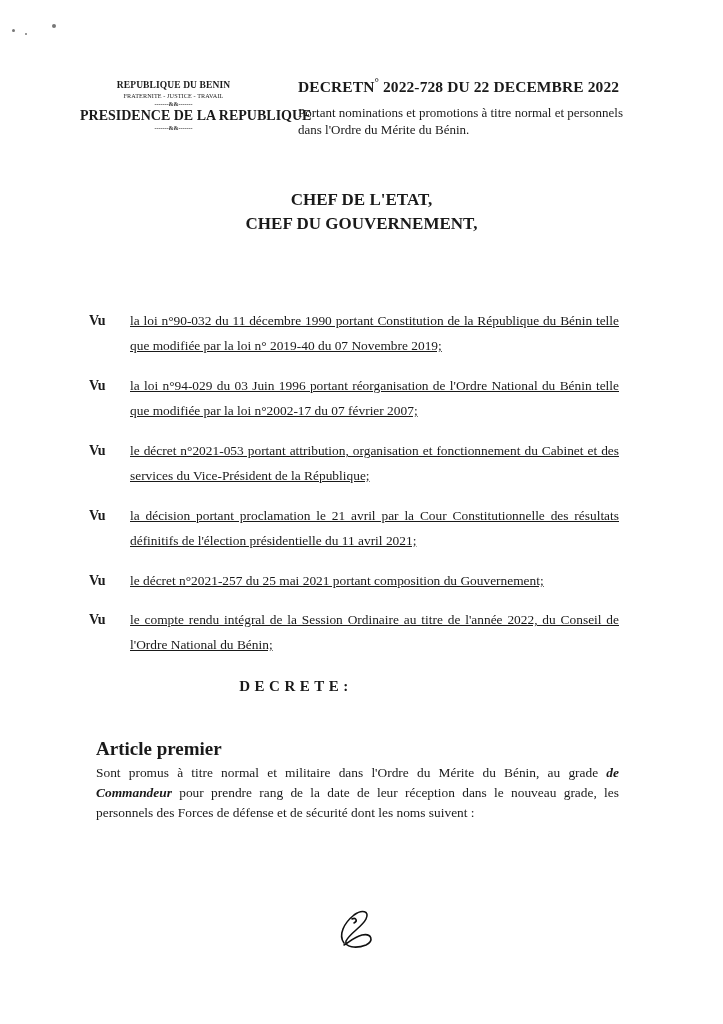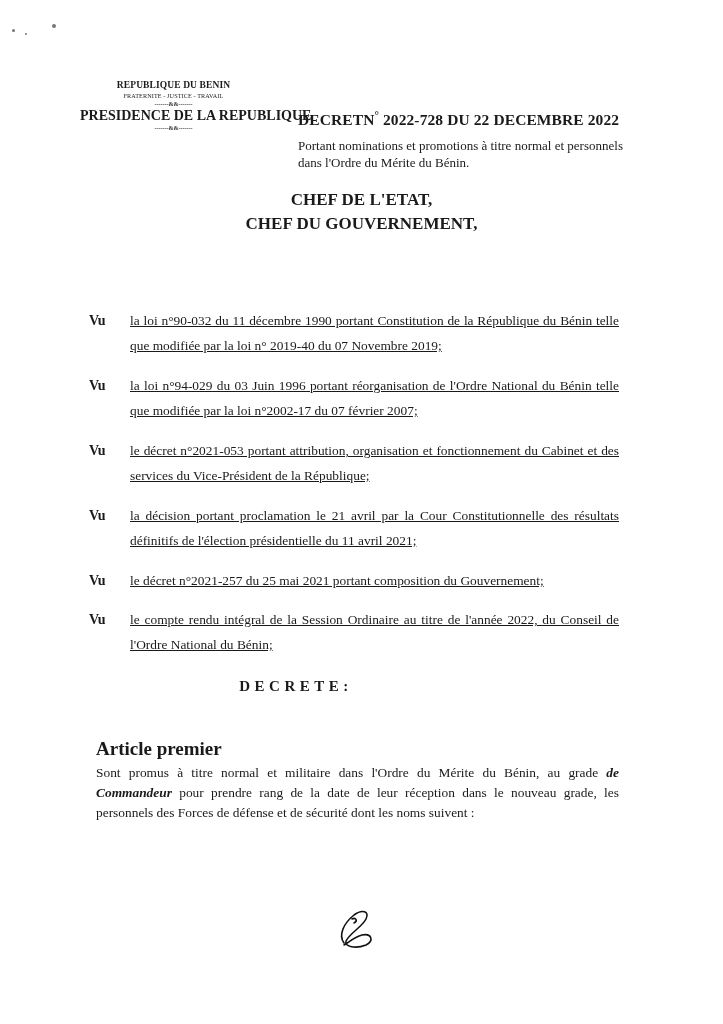"DECRETN° 2022-728 DU 22 DECEMBRE" .decree-title { margin-top: 33px -> none }
